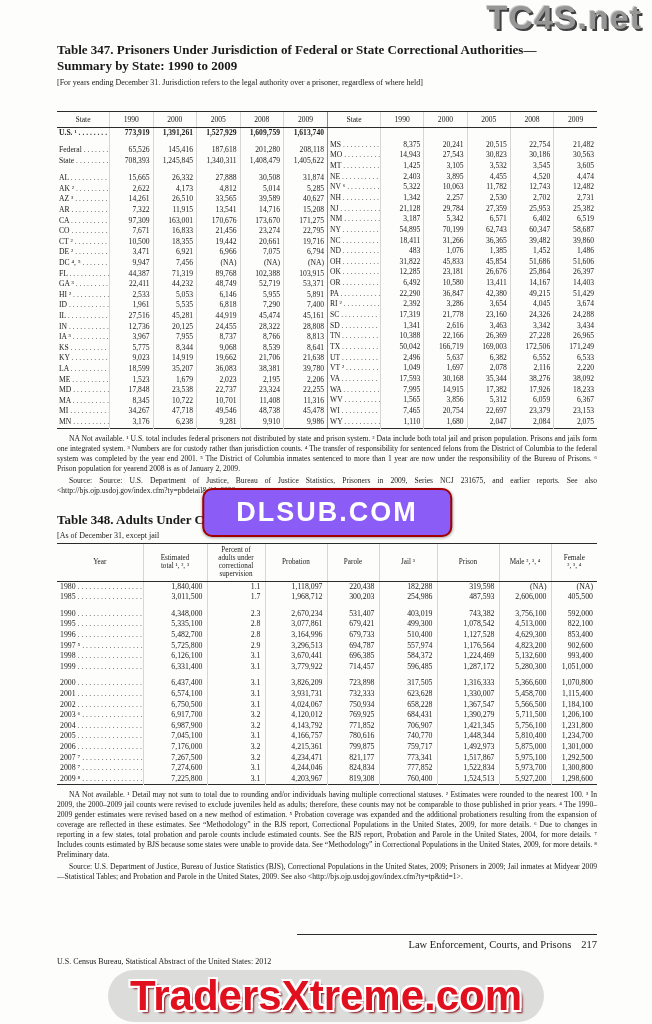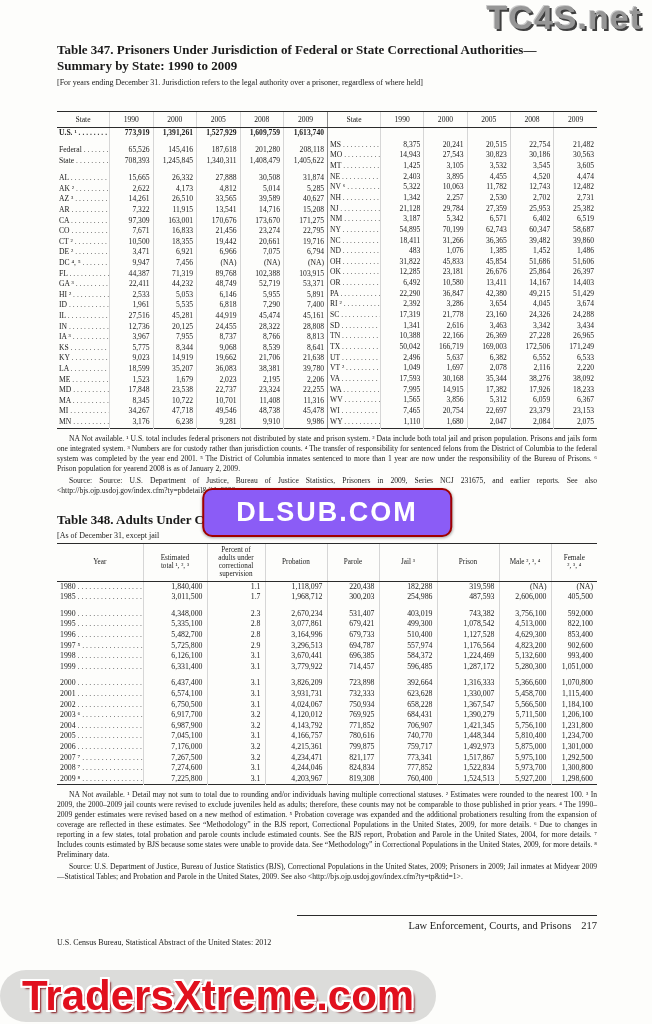"392,664" td.num { text: 392,664 -> 317,505 }
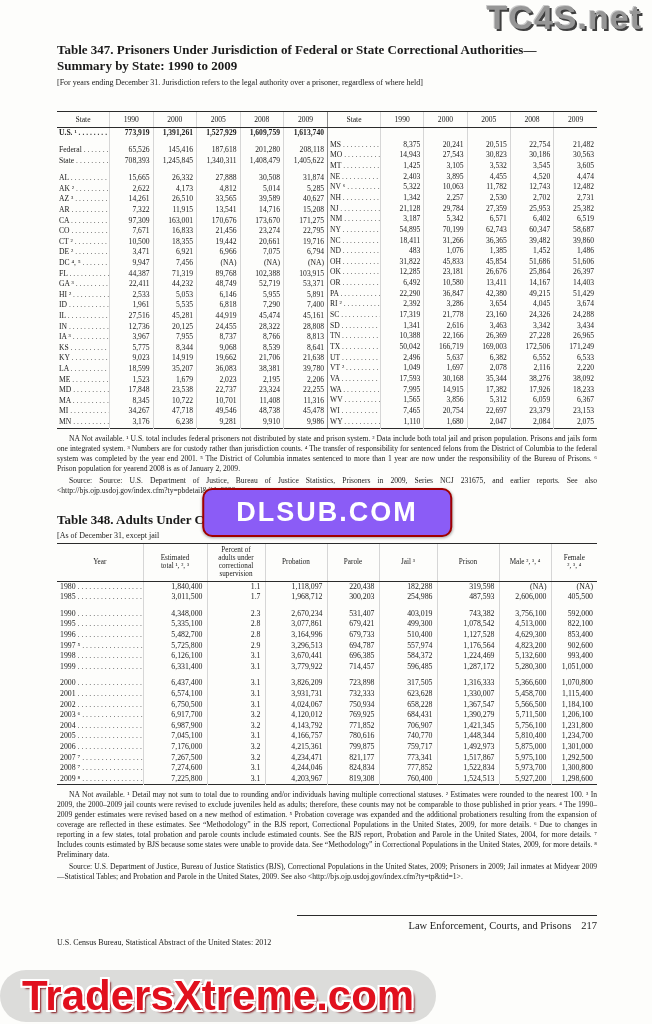"Law Enforcement, Courts, and Prisons" .footer { top: 915px -> 934px }
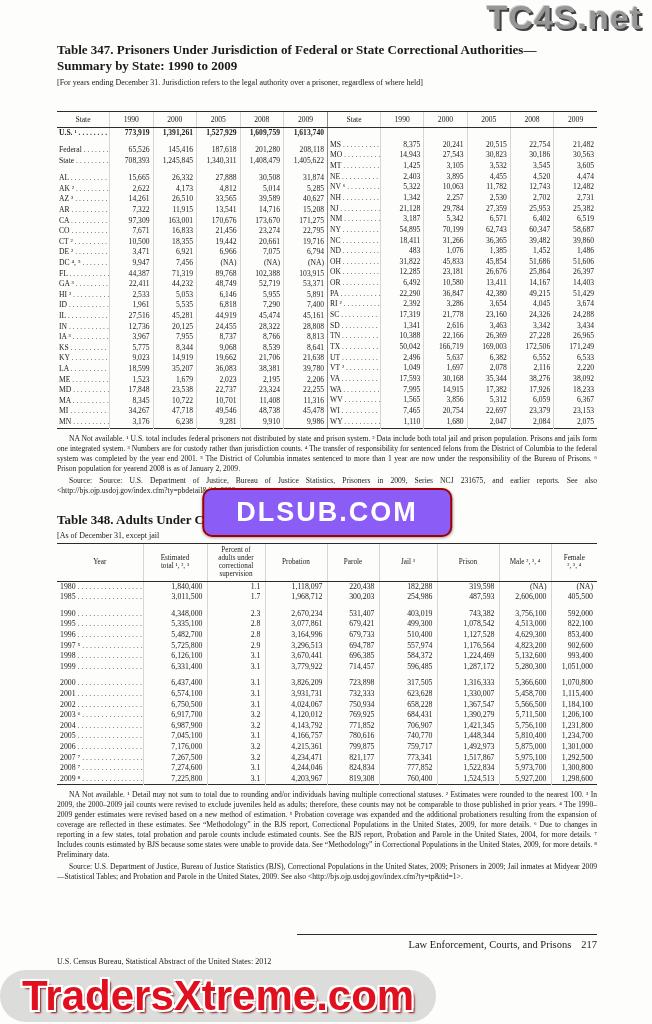"TradersXtreme.com" .wm-bottom { text-align: left -> center }
